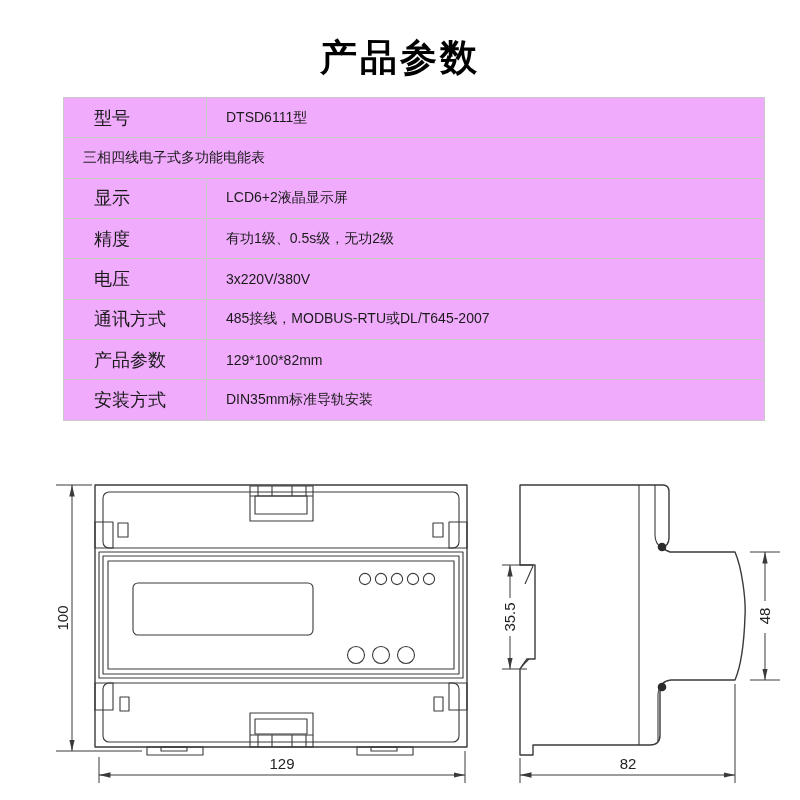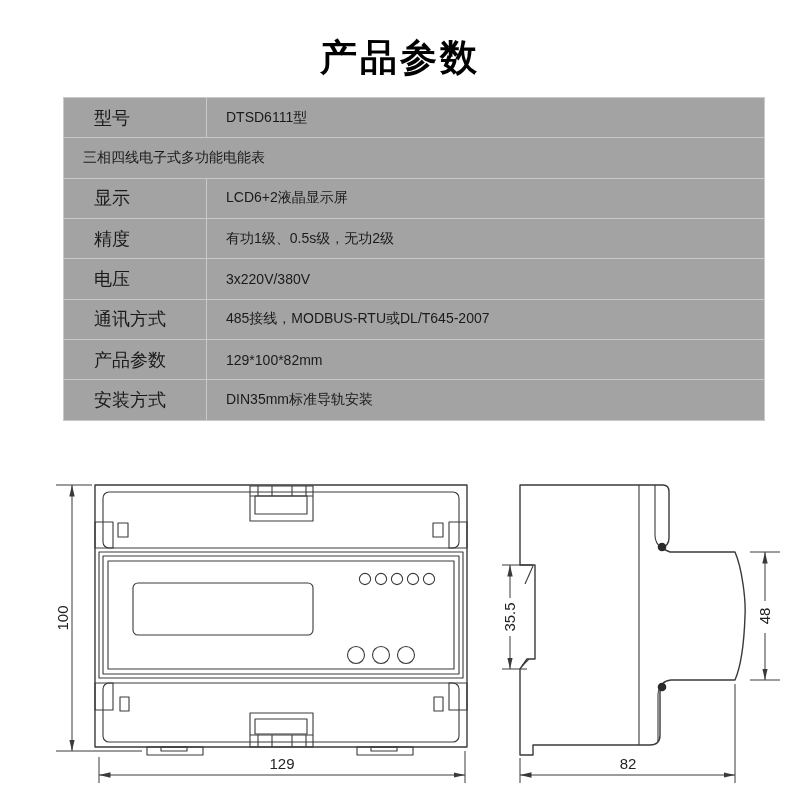"型号" .spec-table { background: #a3a3a3 -> #f0abfc }
